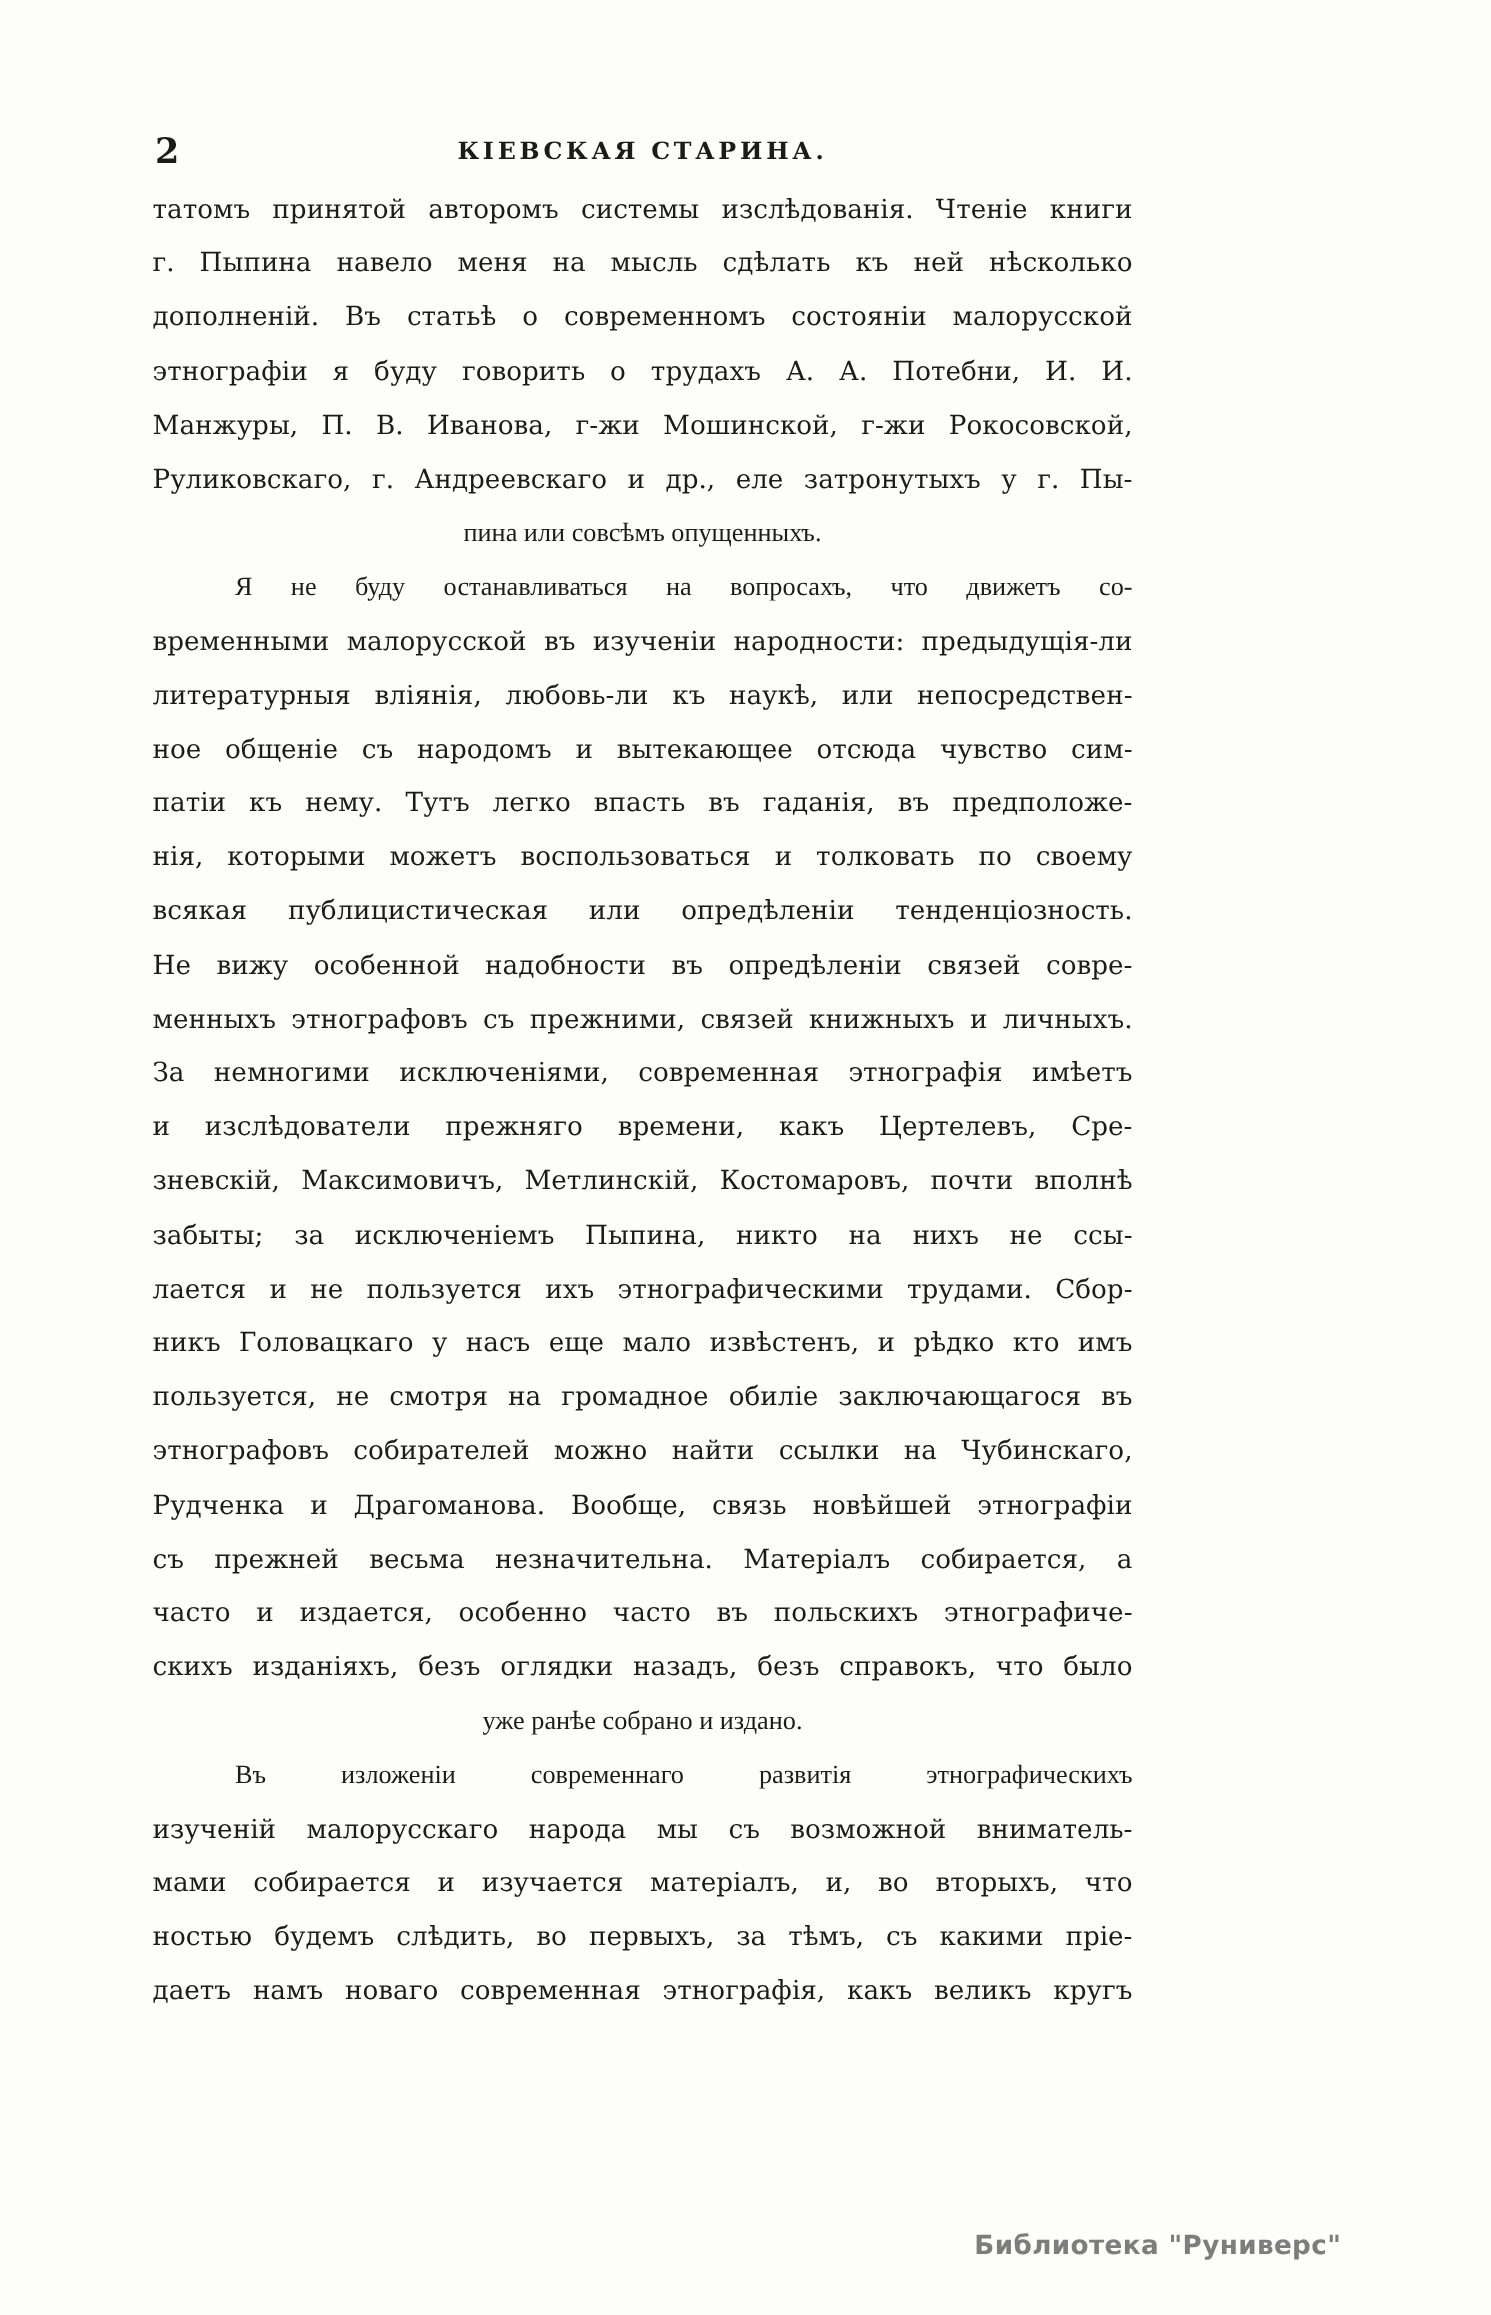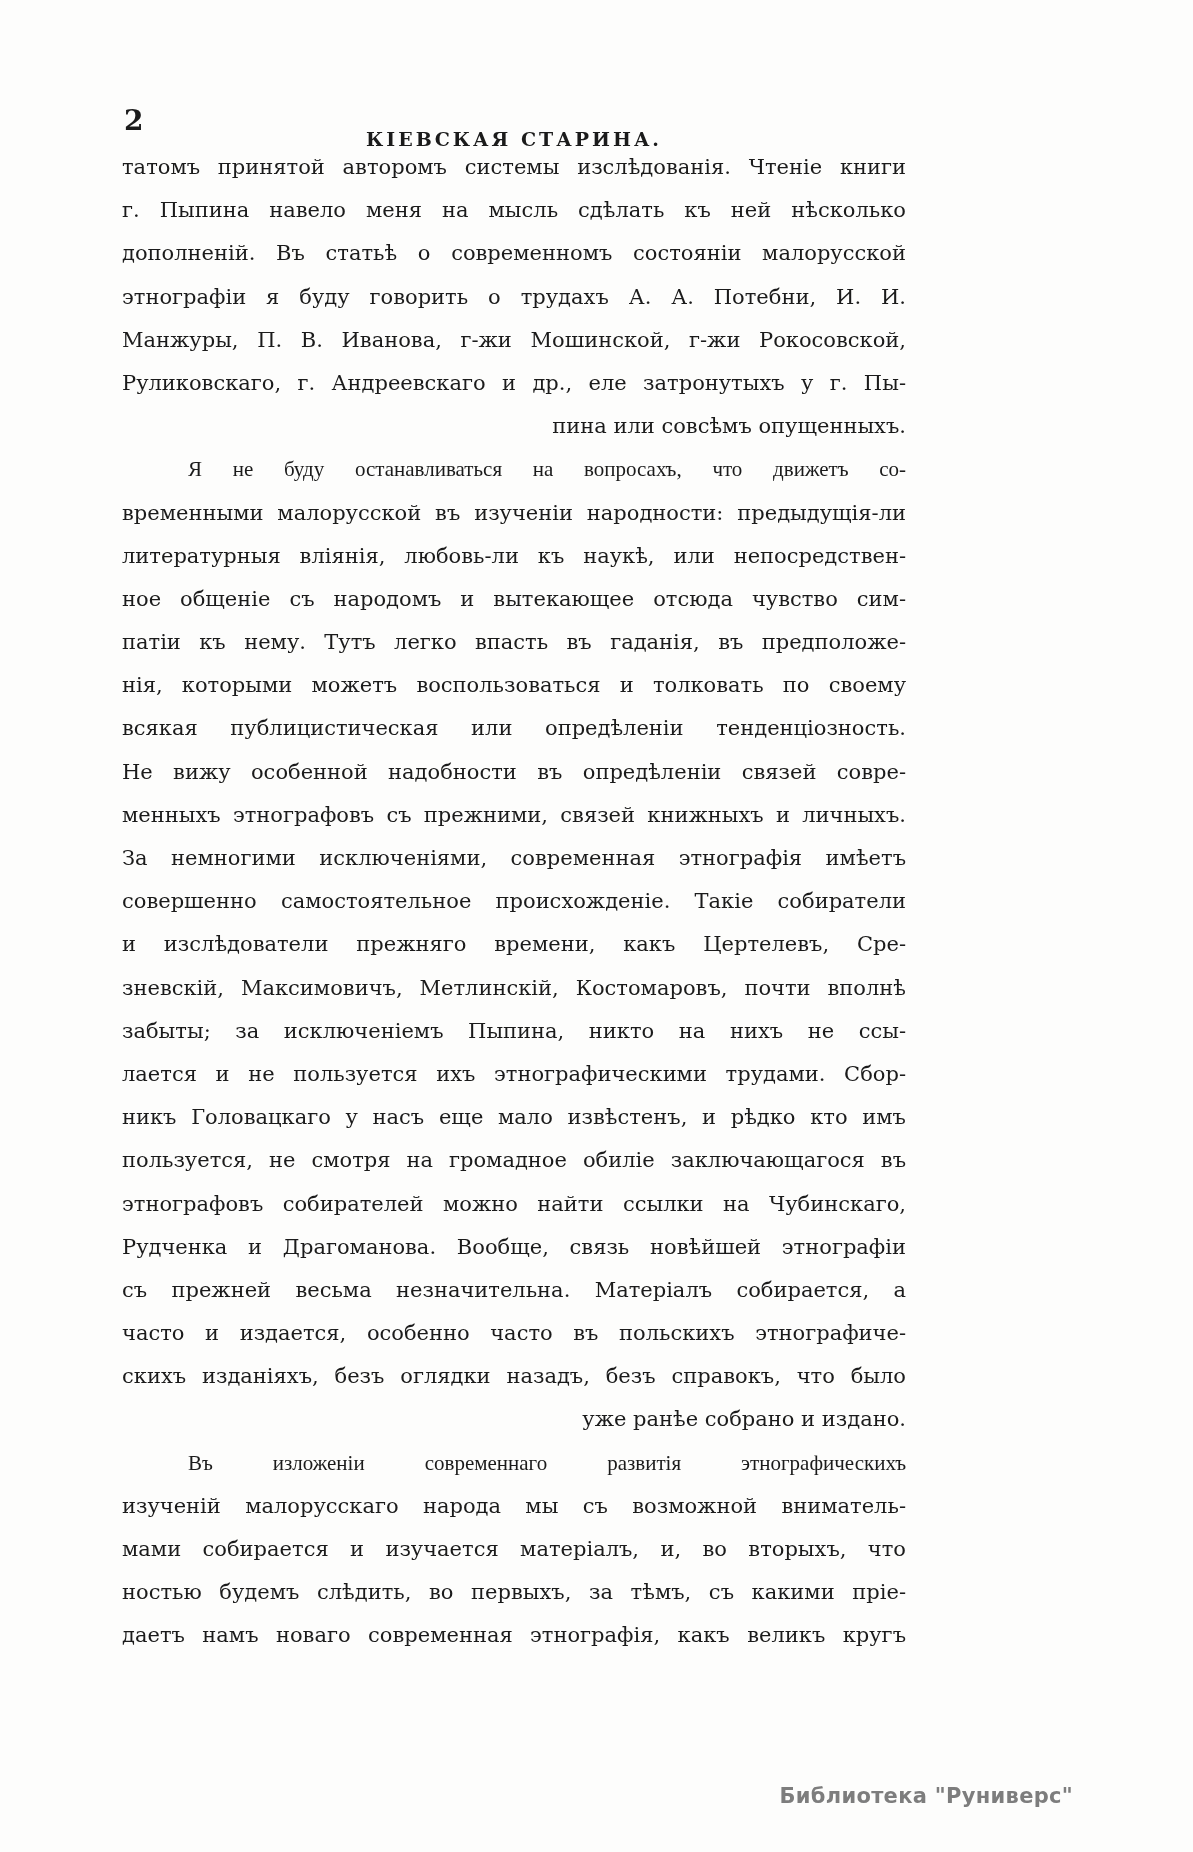"КІЕВСКАЯ СТАРИНА." .header-title { margin-top: 18px -> none }
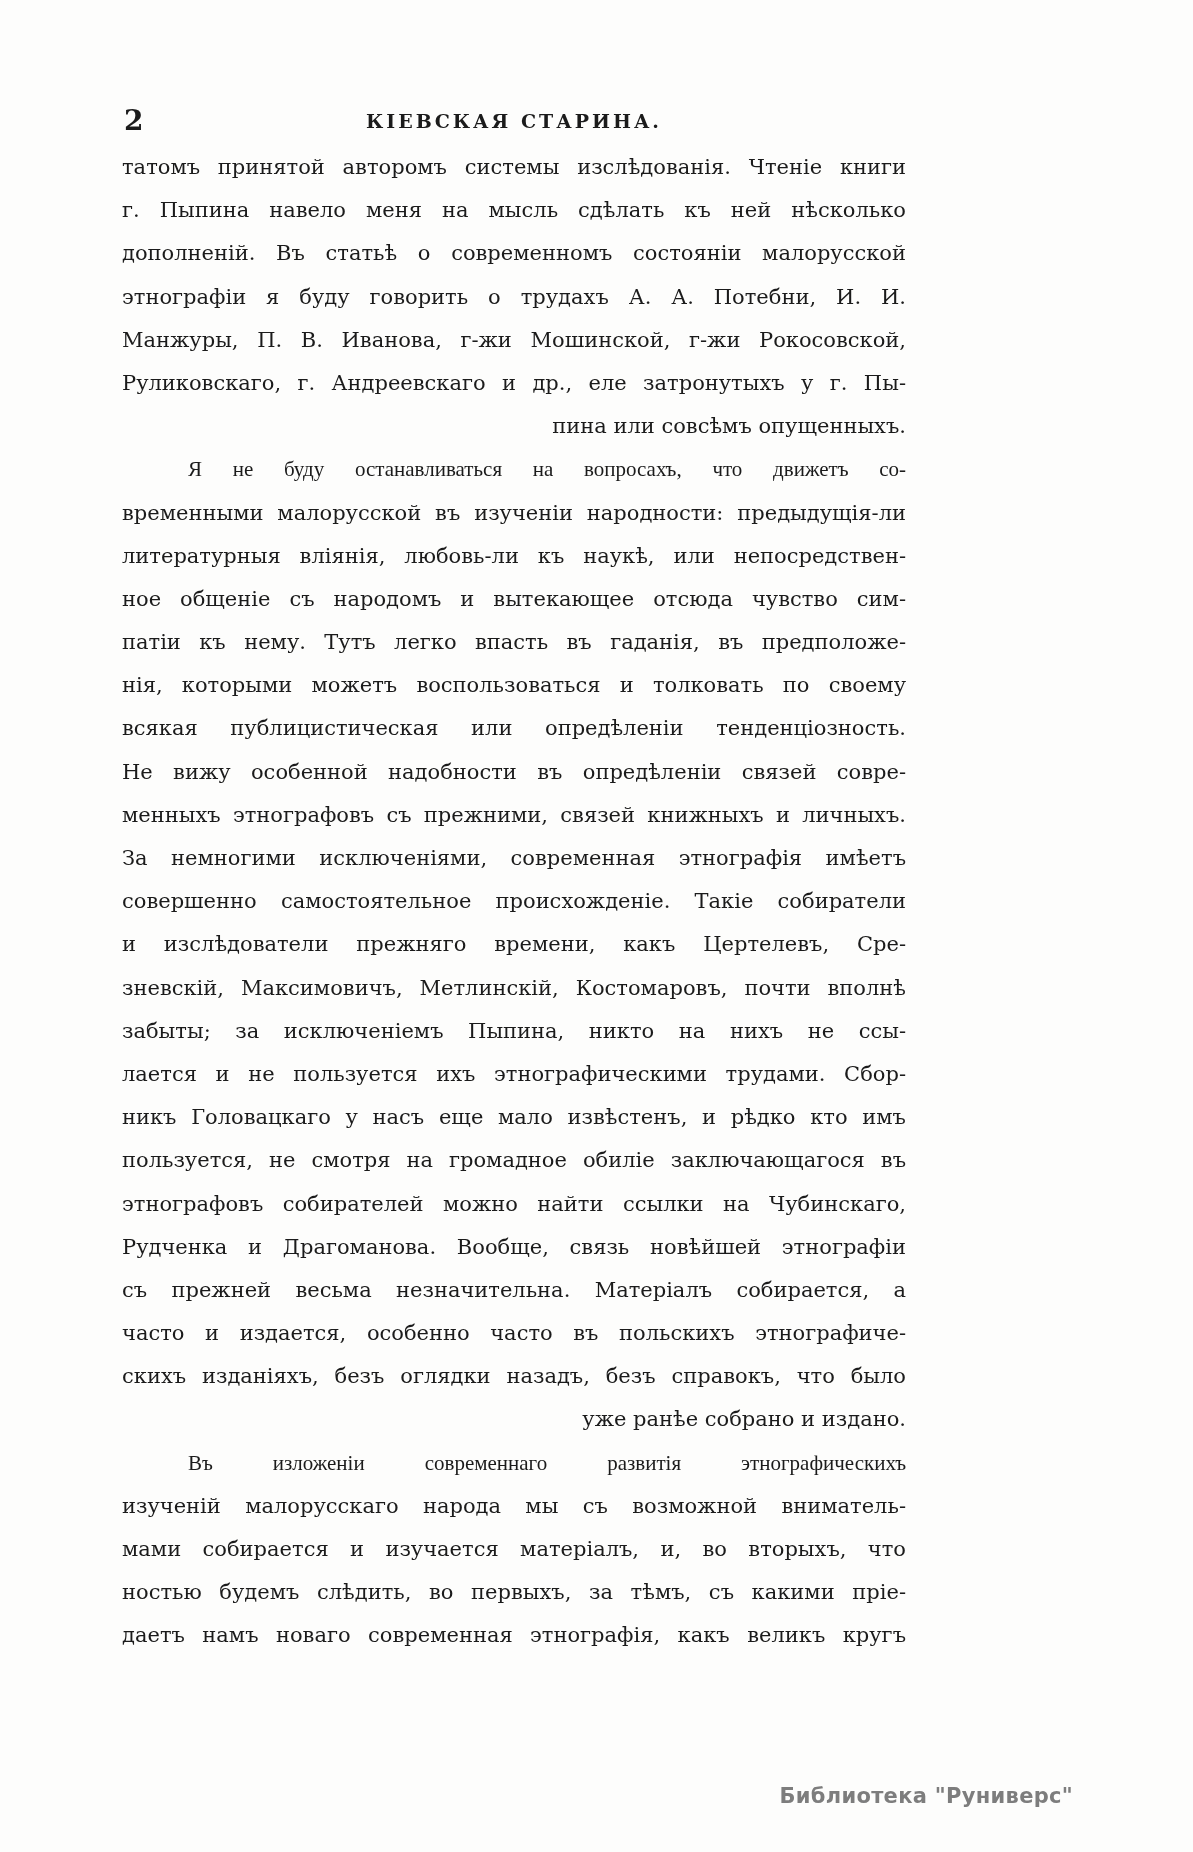"пина или совсѣмъ опущенныхъ." .line.end { font-family: none -> Liberation Serif, serif; text-align: right -> center }
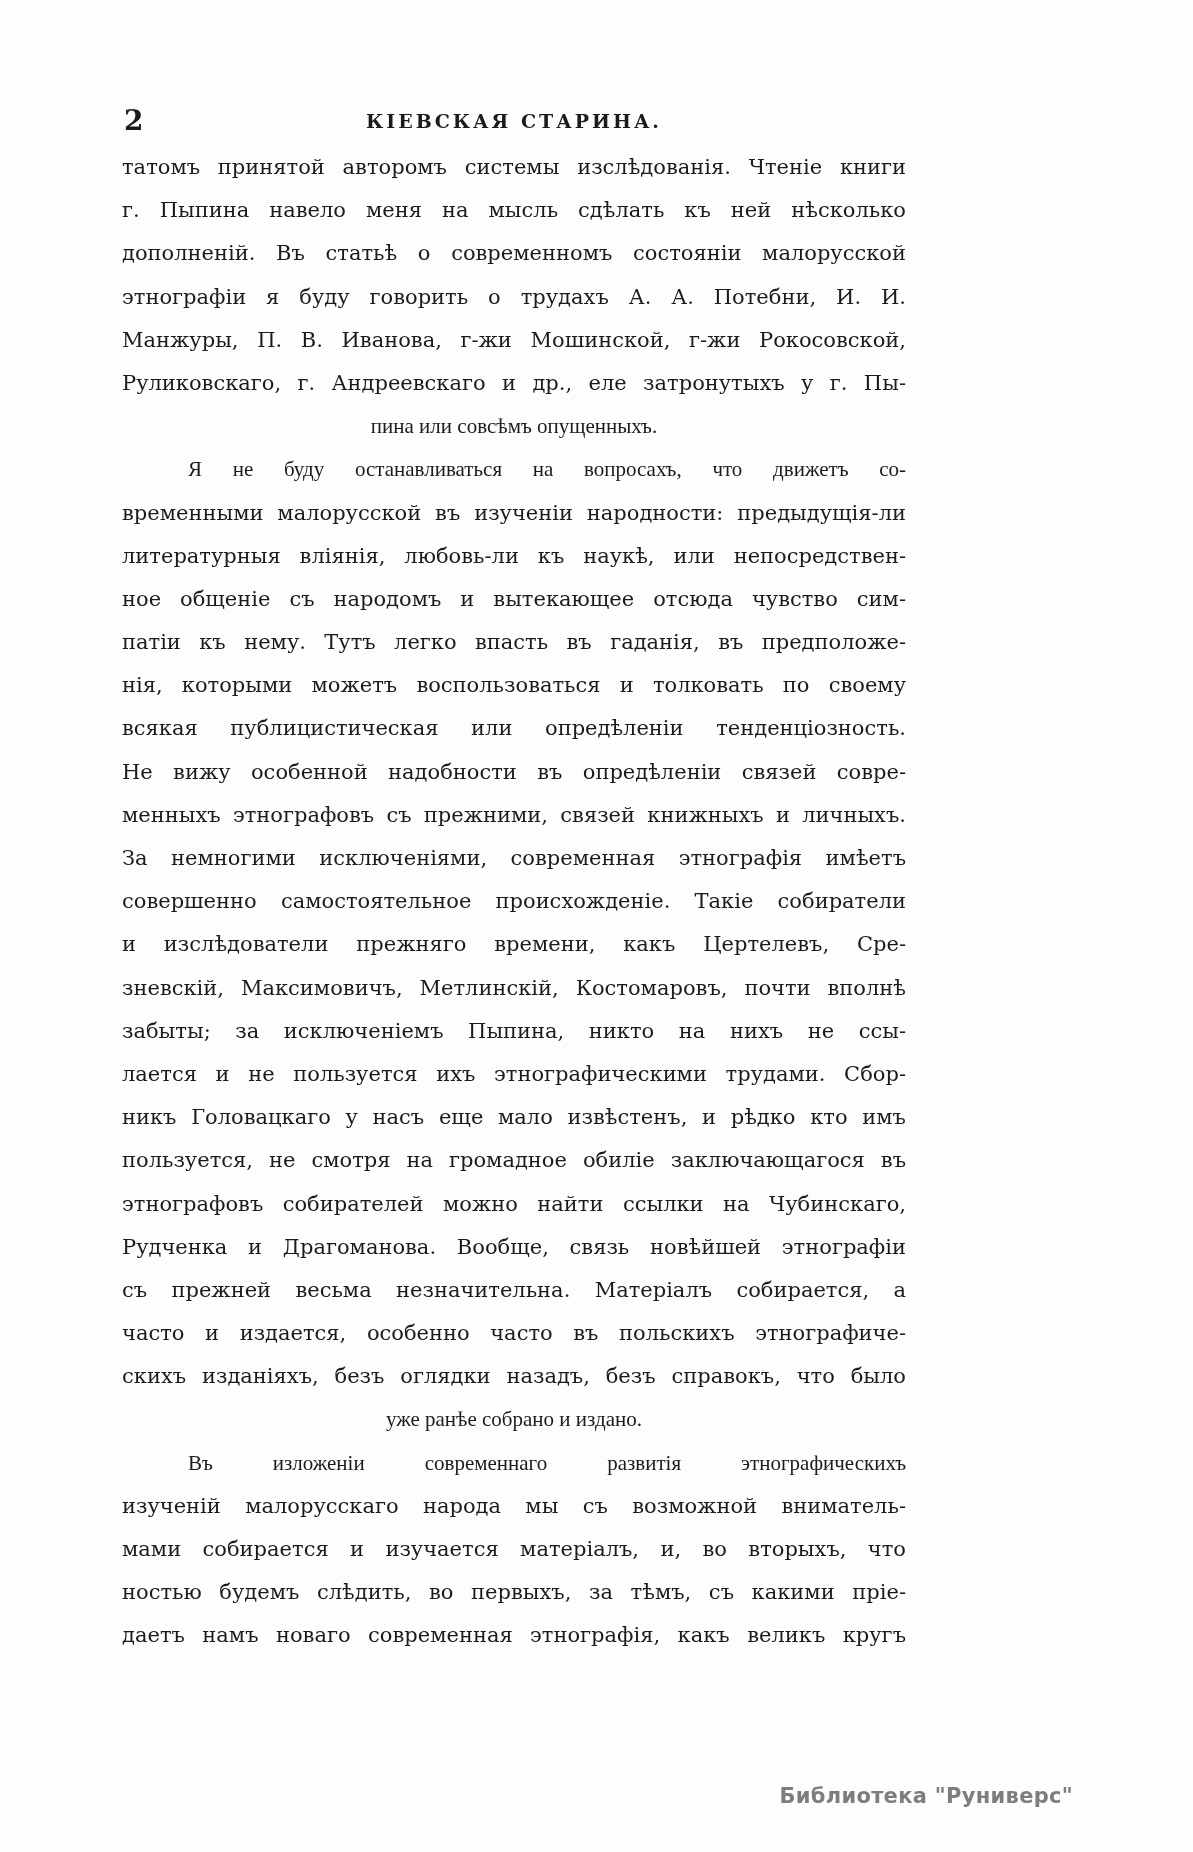"совершенно самостоятельное" div.line { html: <div>совершенно самостоятельное происхожденіе. Такіе собиратели</div> -> none }
